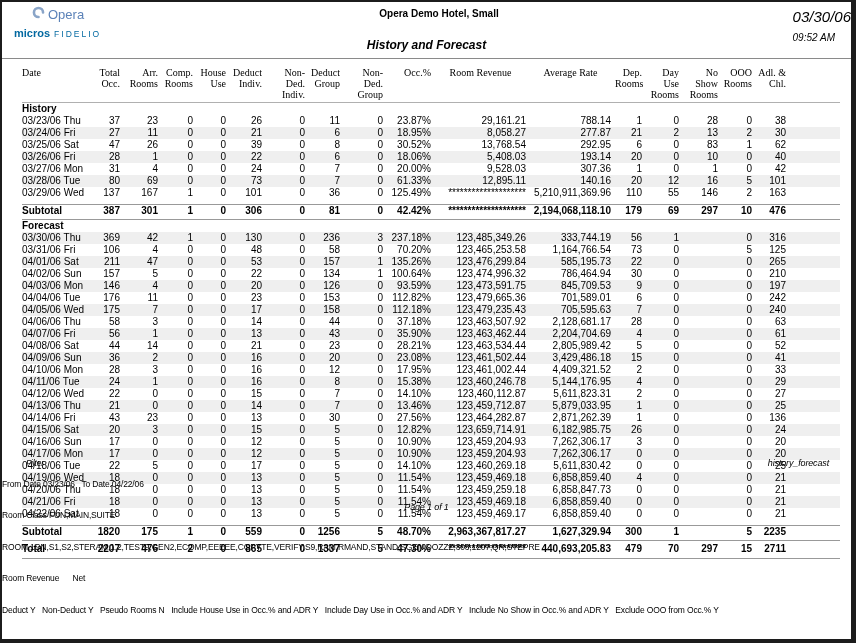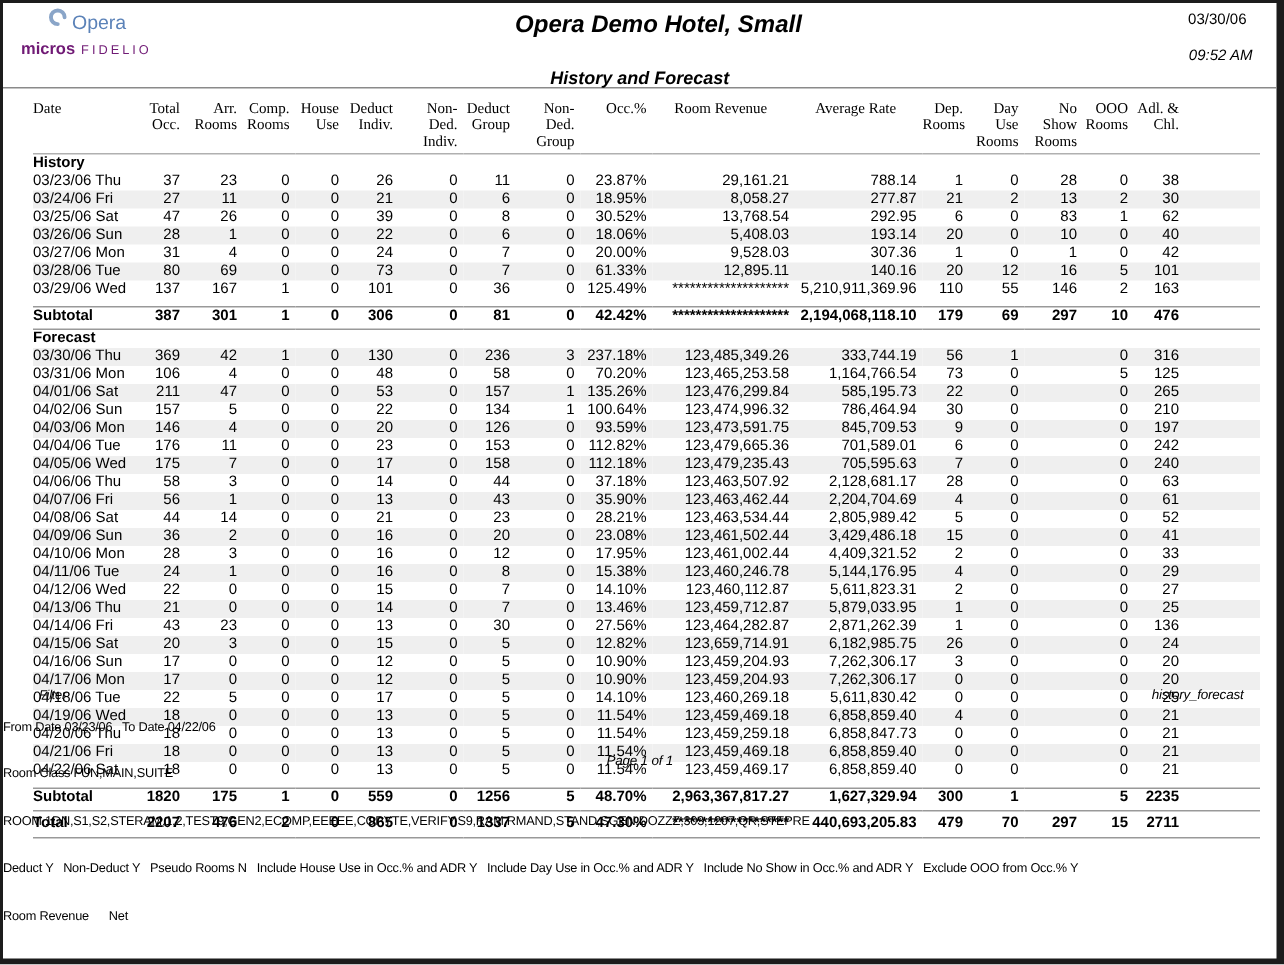"Opera Demo Hotel, Small" .hotel-title { font-size: 16px -> 10px; font-style: italic -> none }
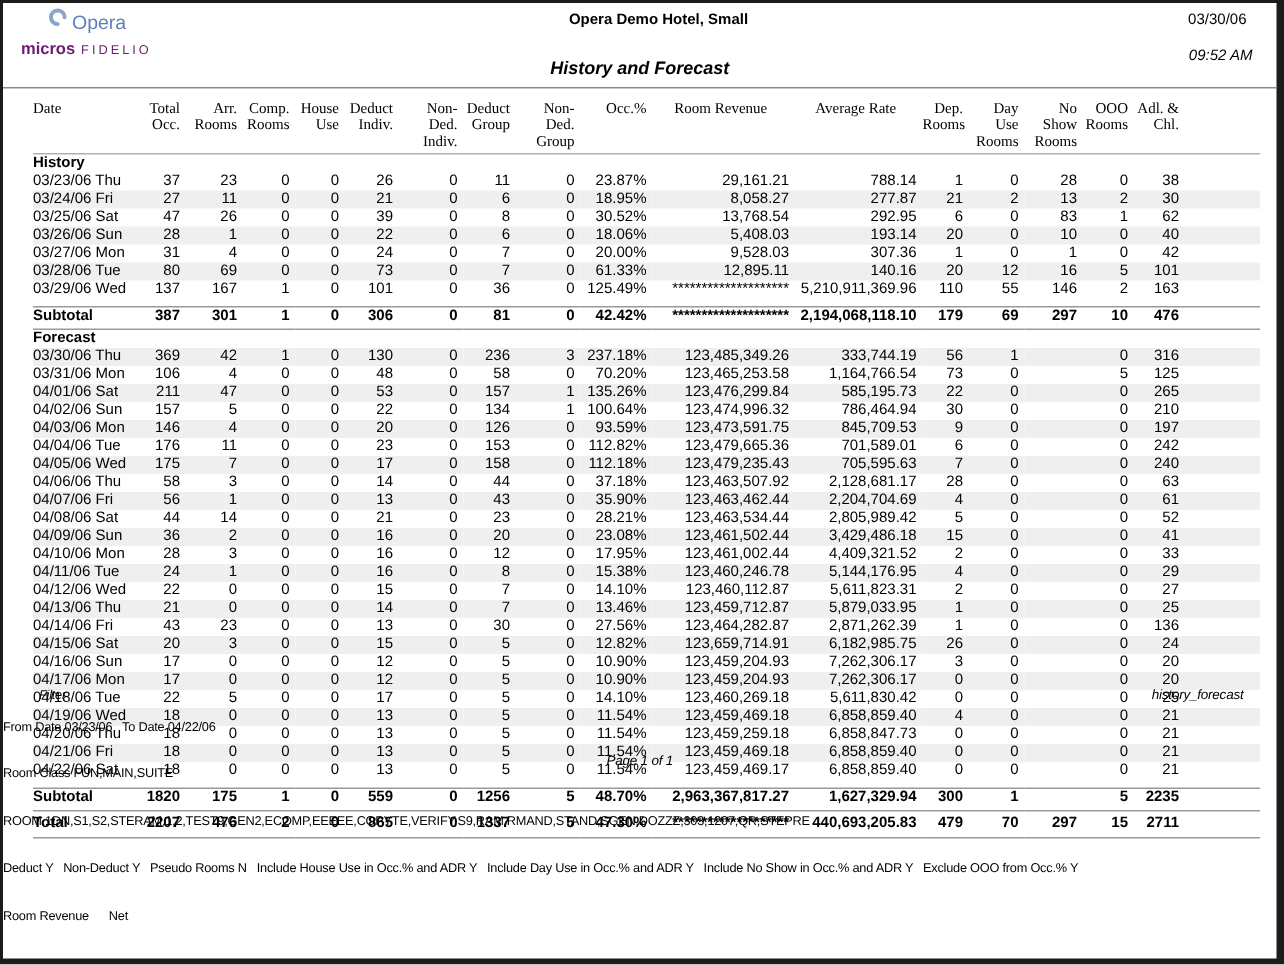"03/30/06" .header-date { font-size: 10px -> 15px; font-style: none -> italic; right: 20px -> 0 }
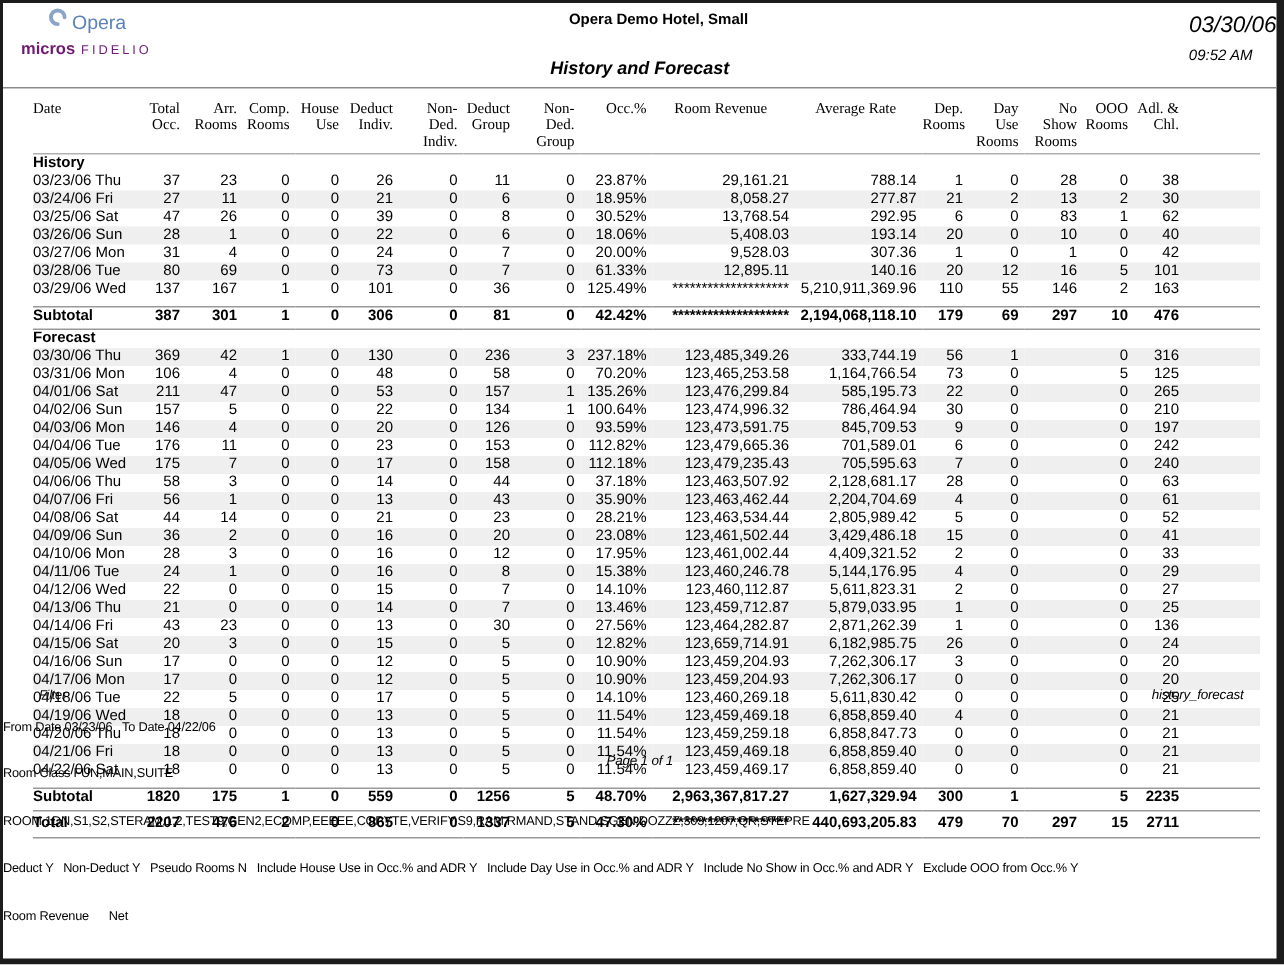"micros FIDELIO" .micros-line { color: #701a75 -> #0369a1 }
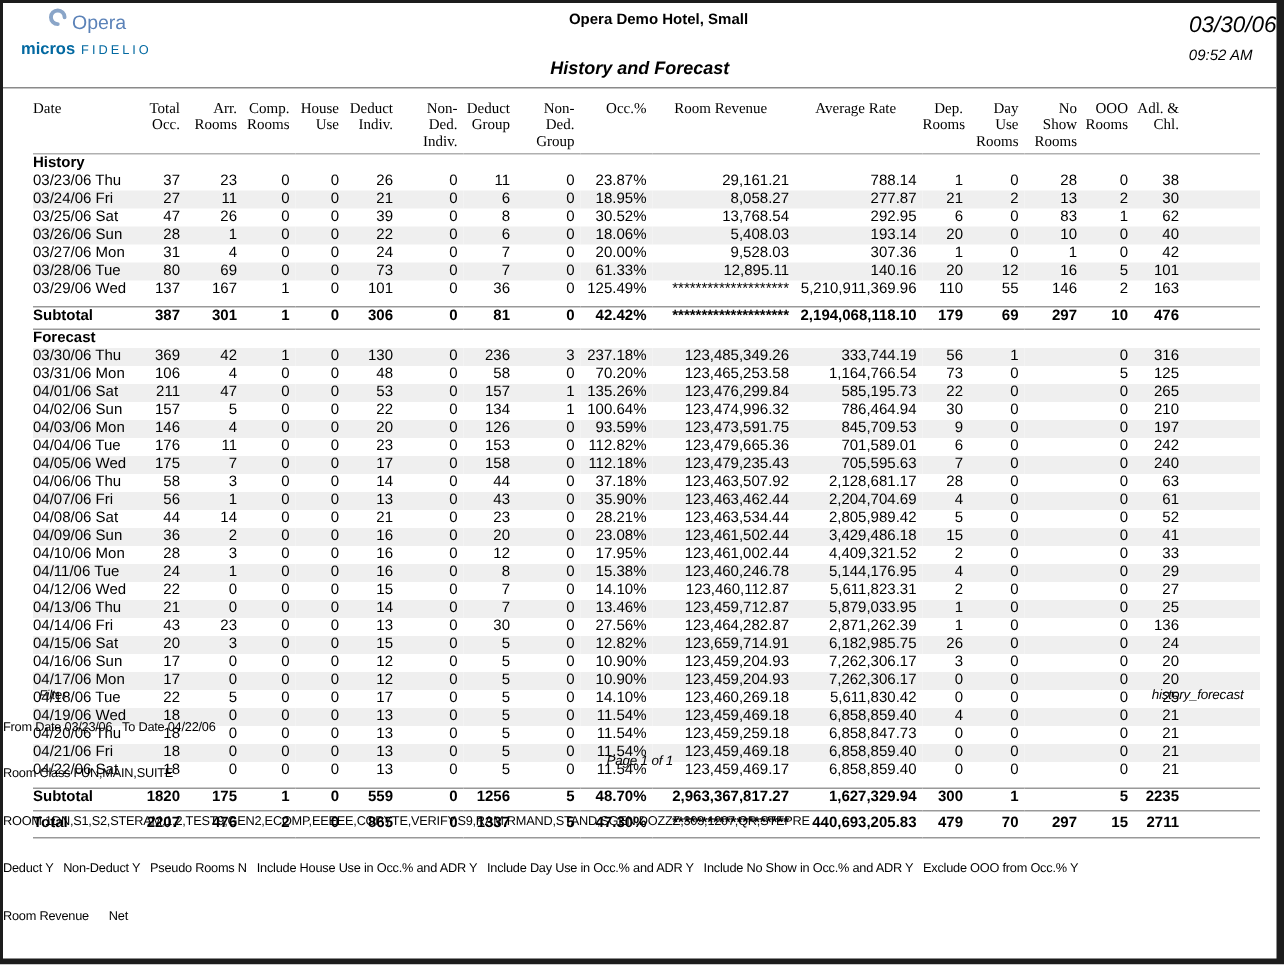"03/26/06 Sun" td.date { text: Sun -> Fri }
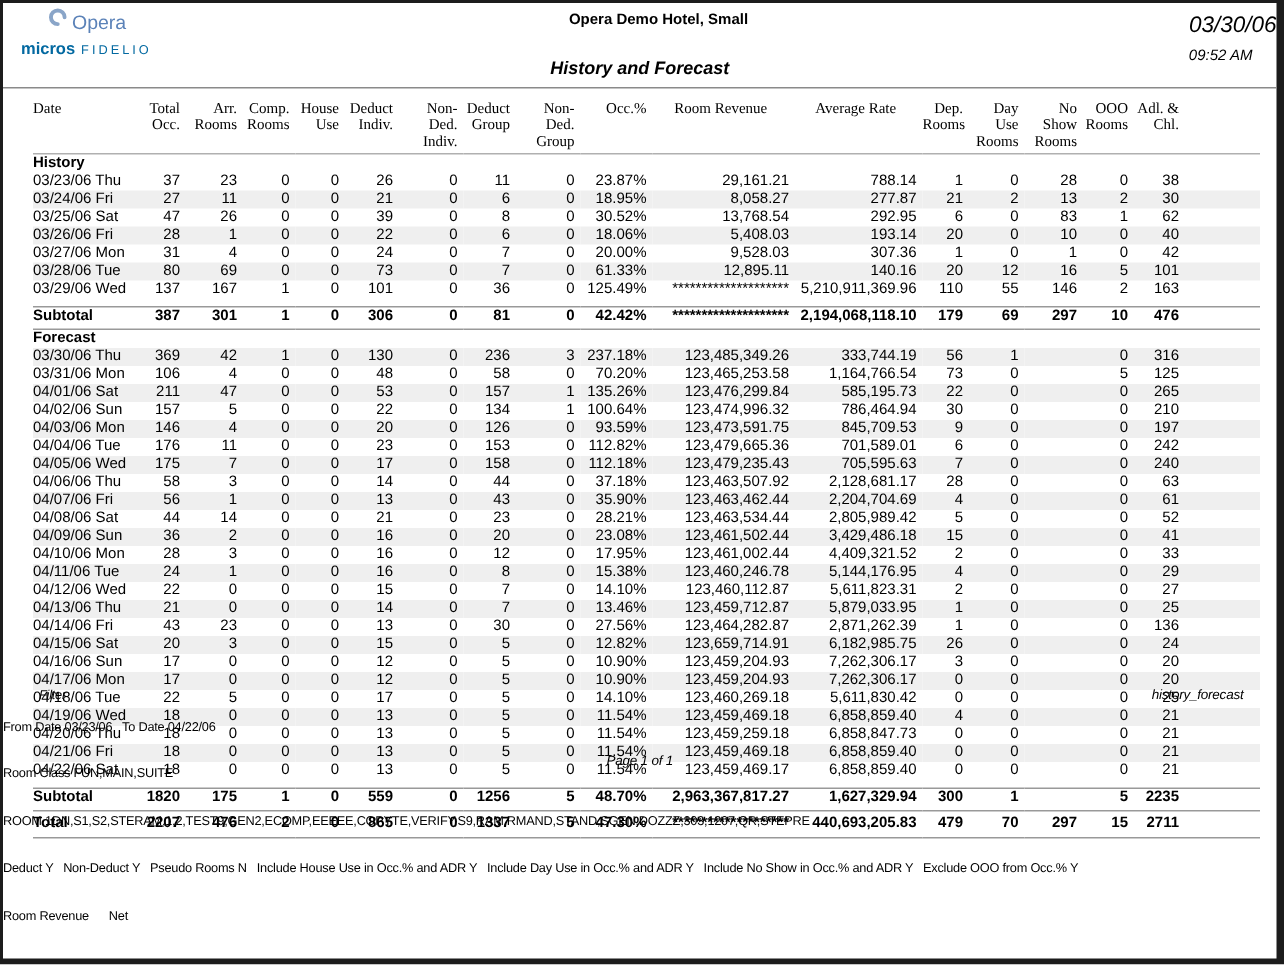"03/31/06 Mon" td.date { text: Mon -> Fri }
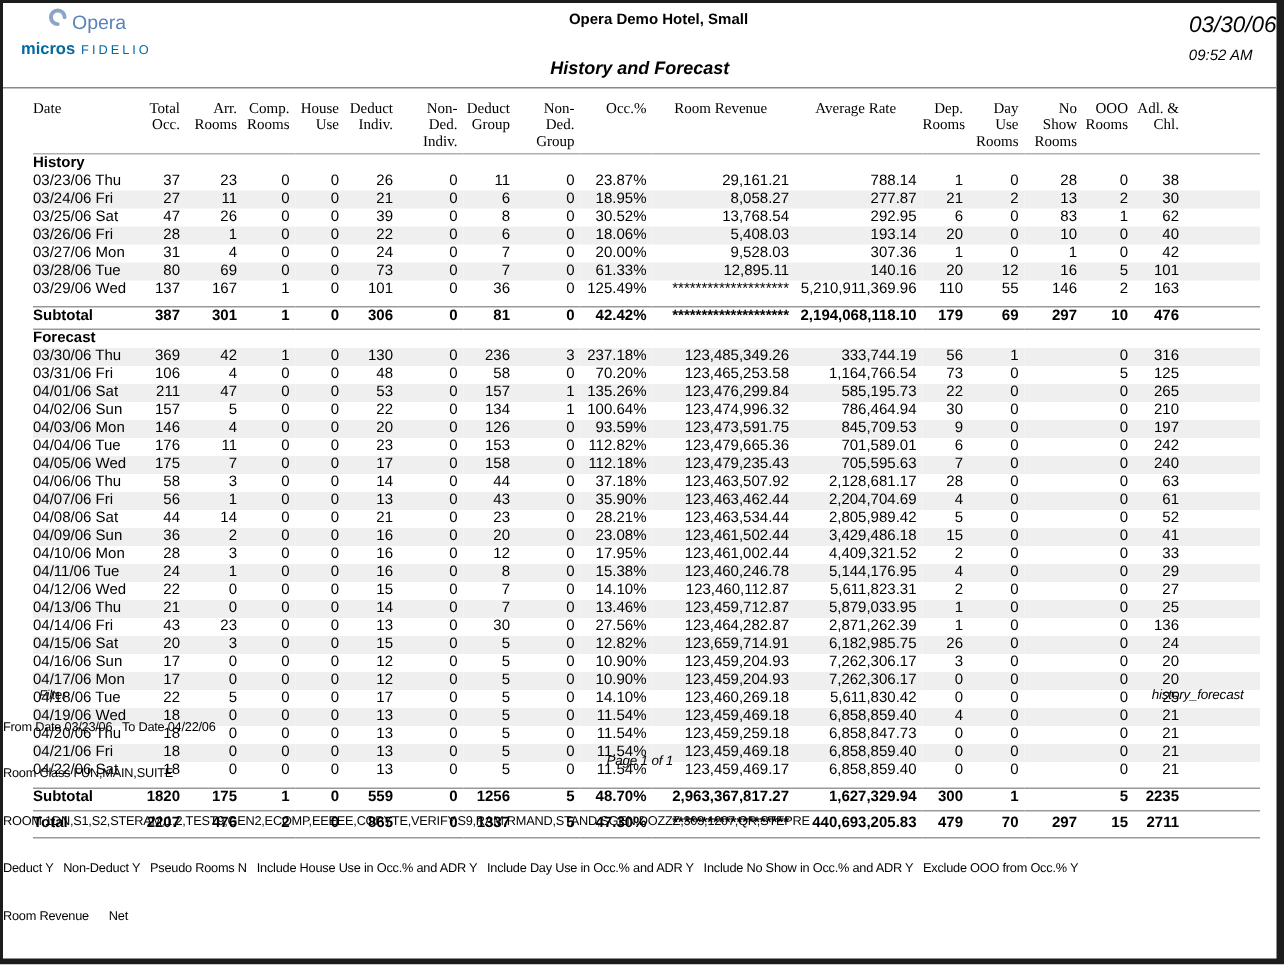"Deduct Y Non-Deduct Y Pseudo" div { order: before "Room Revenue Net" -> after "Room Revenue Net" }
